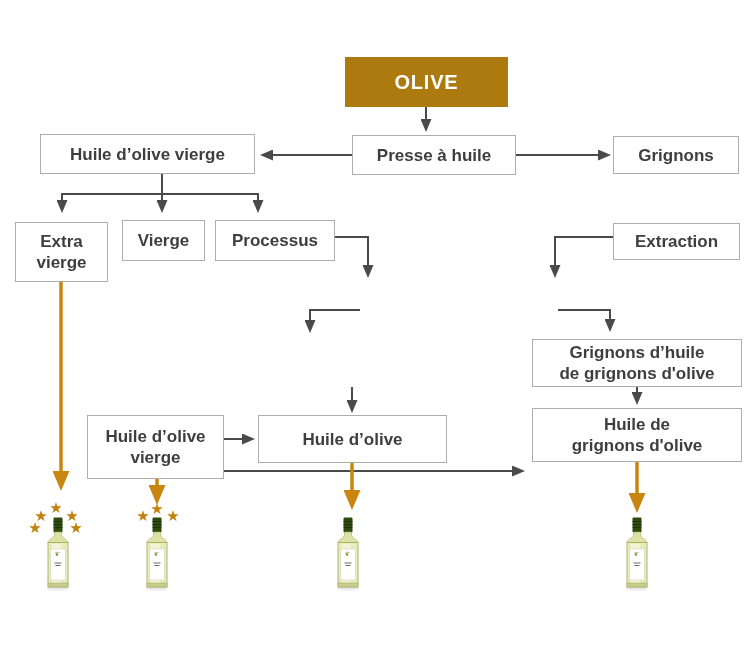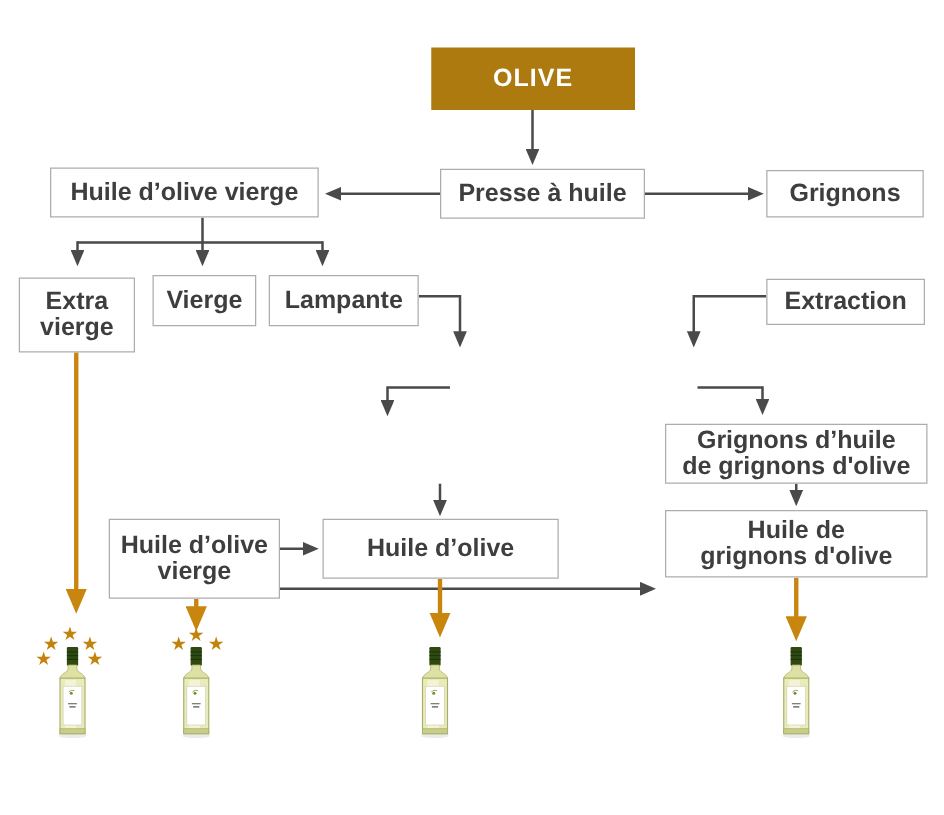"OLIVE" .gold-box { margin-top: none -> 19px }
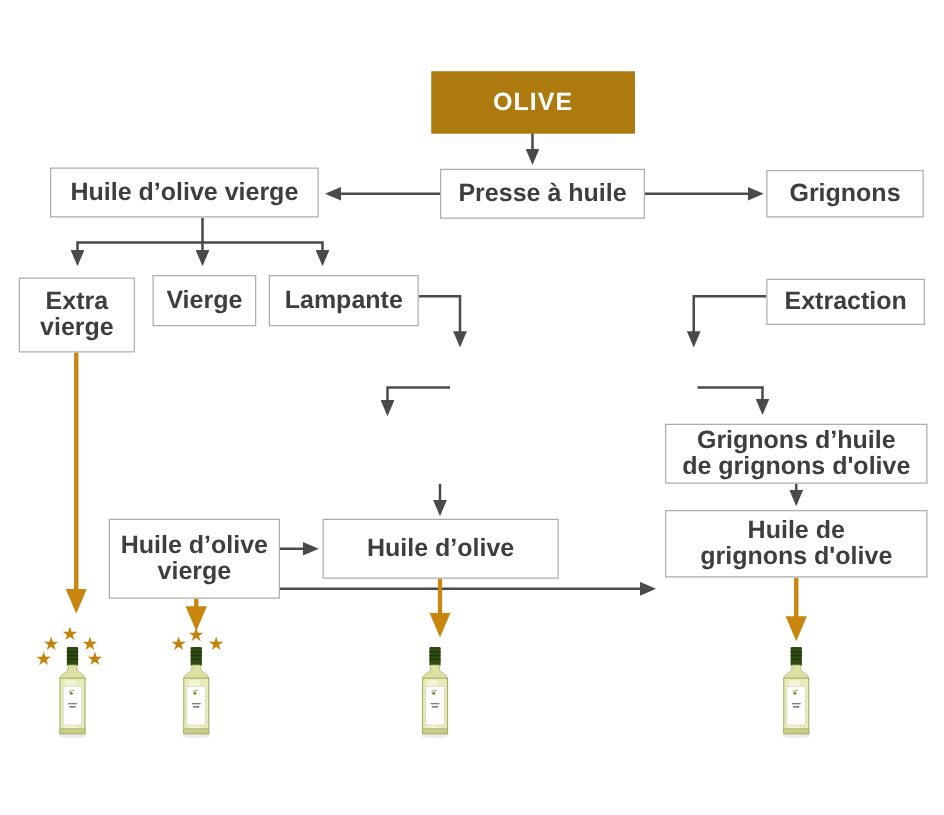"Huile d’olive vierge" .box { font-size: 20px -> 17px }
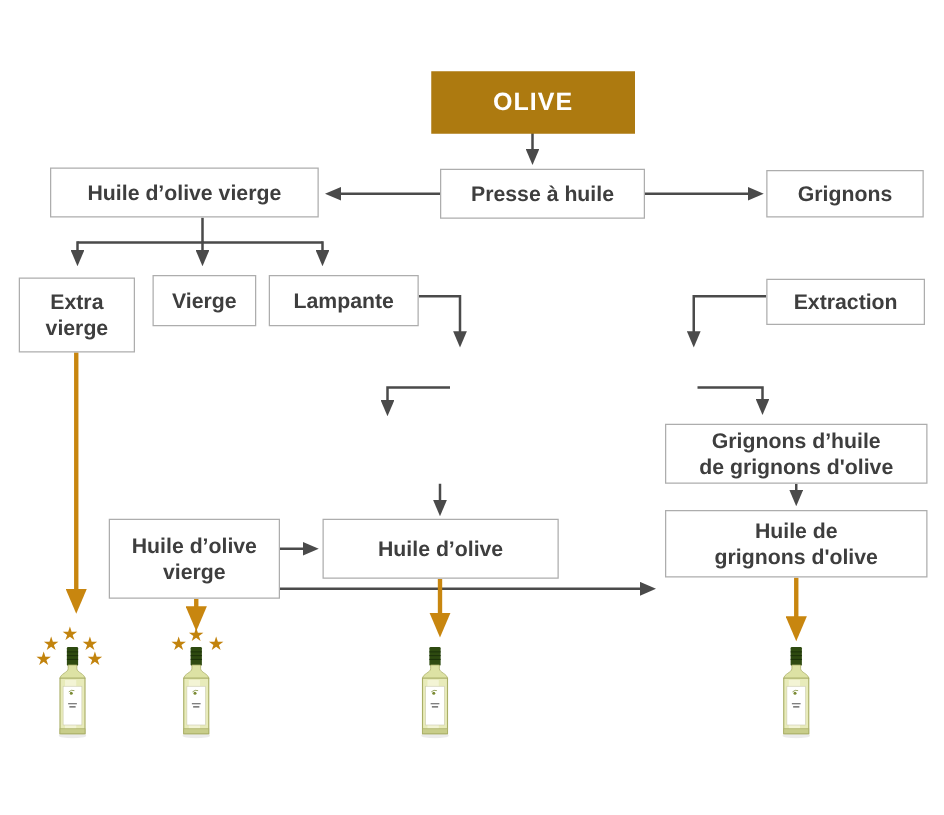"Lampante" div.box { text: Lampante -> Processus }
